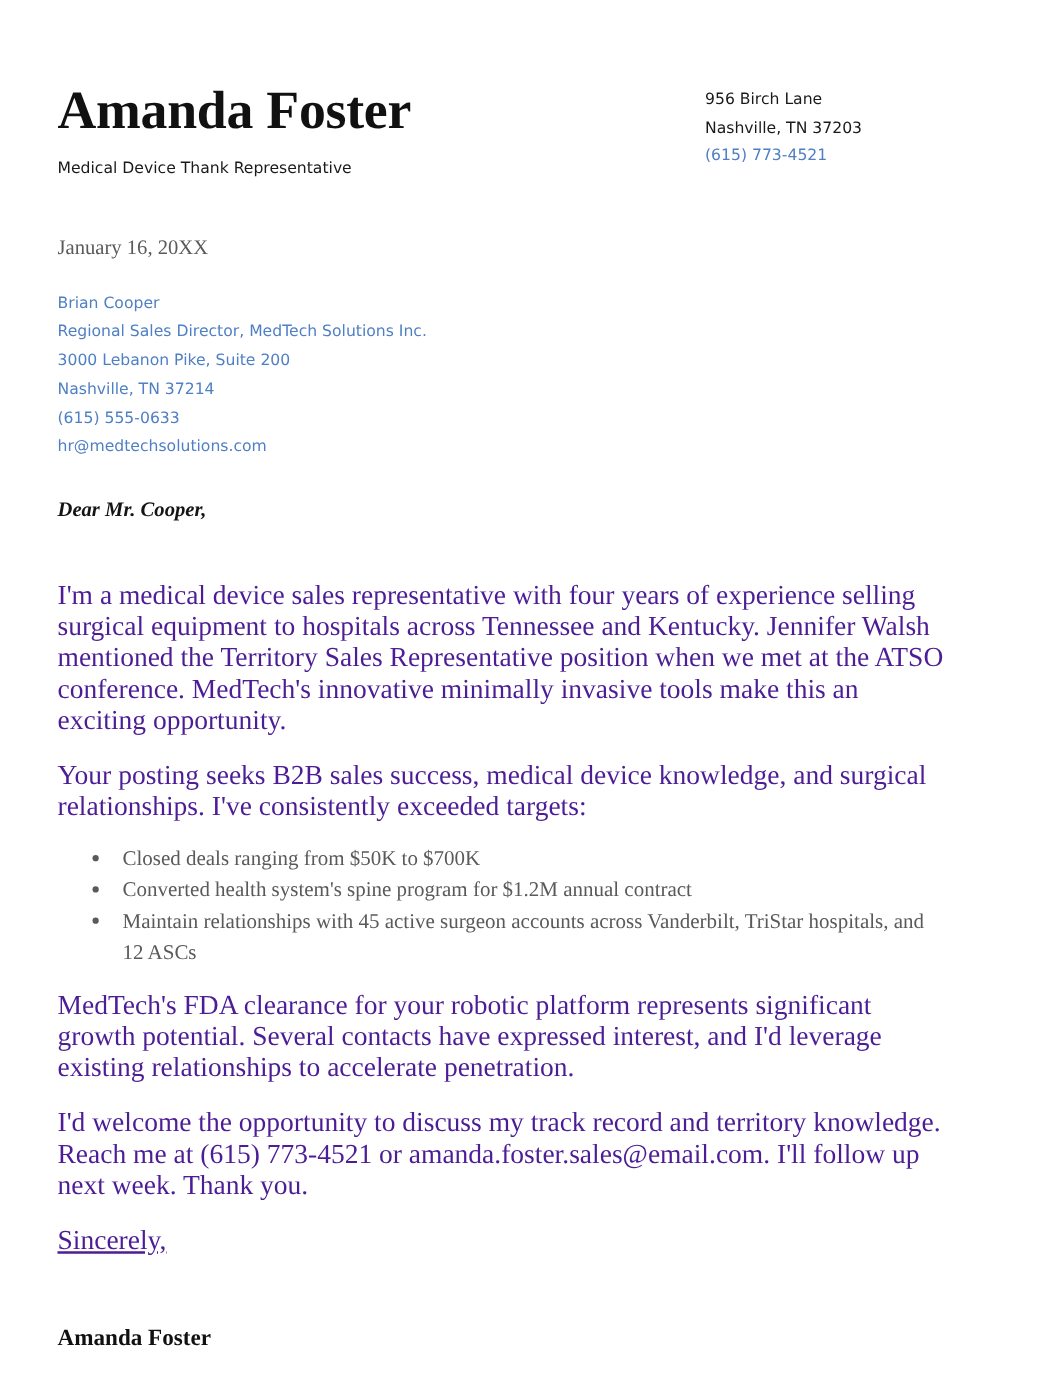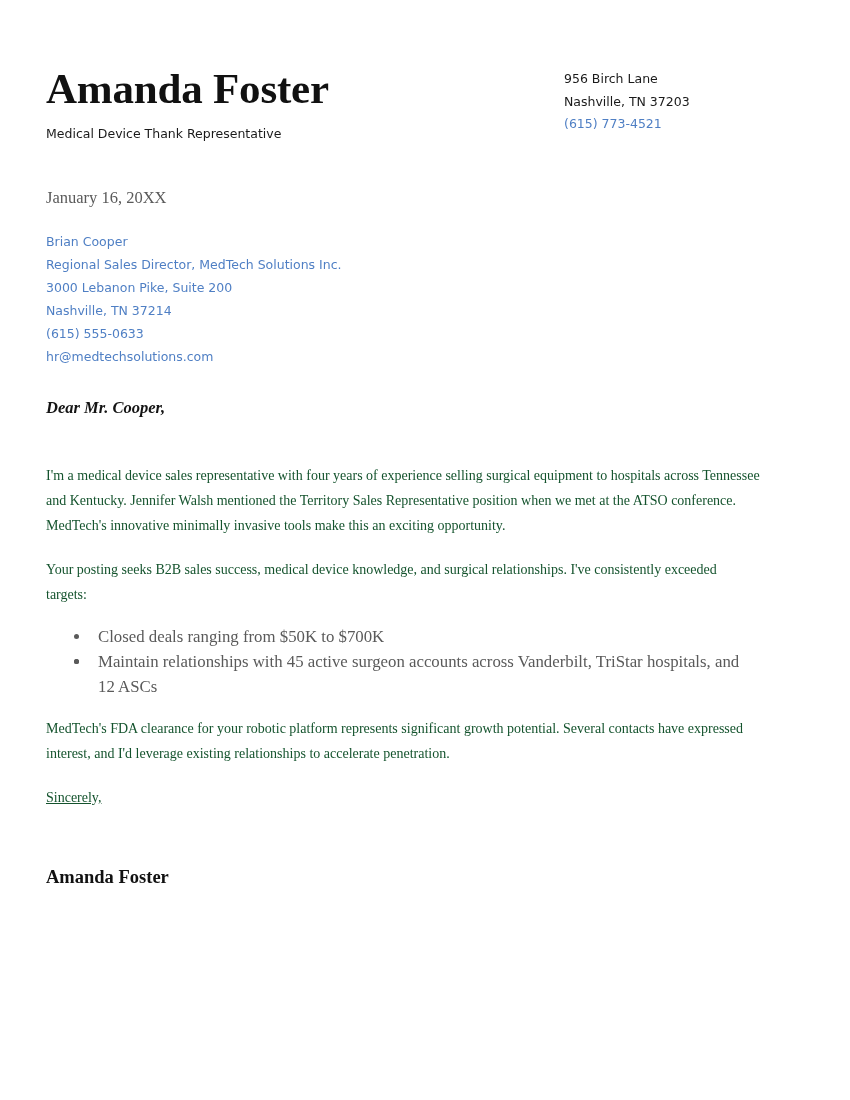"I'm a medical device sales" .para { color: #14532d -> #4c1d95; font-size: 14px -> 22px }
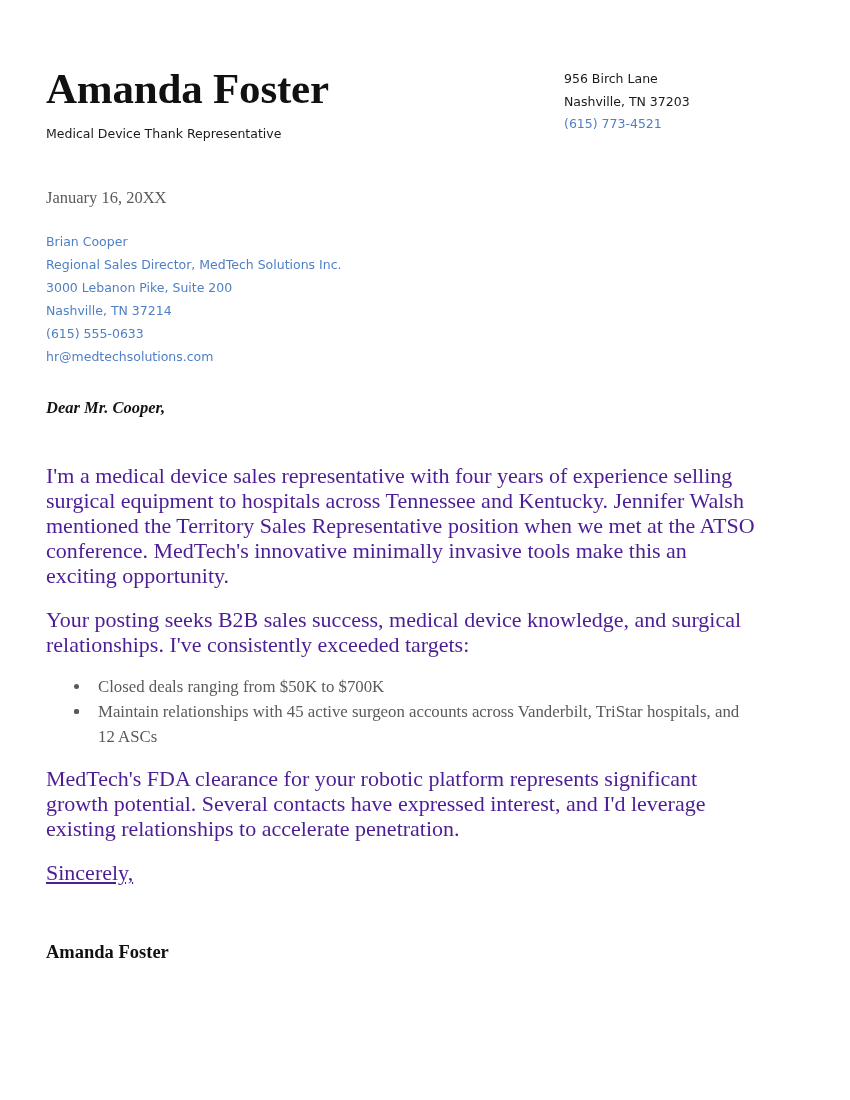"Converted health system's spine program" span { html: none -> <span>Converted health system's spine program for $1.2M annual contract</span> }
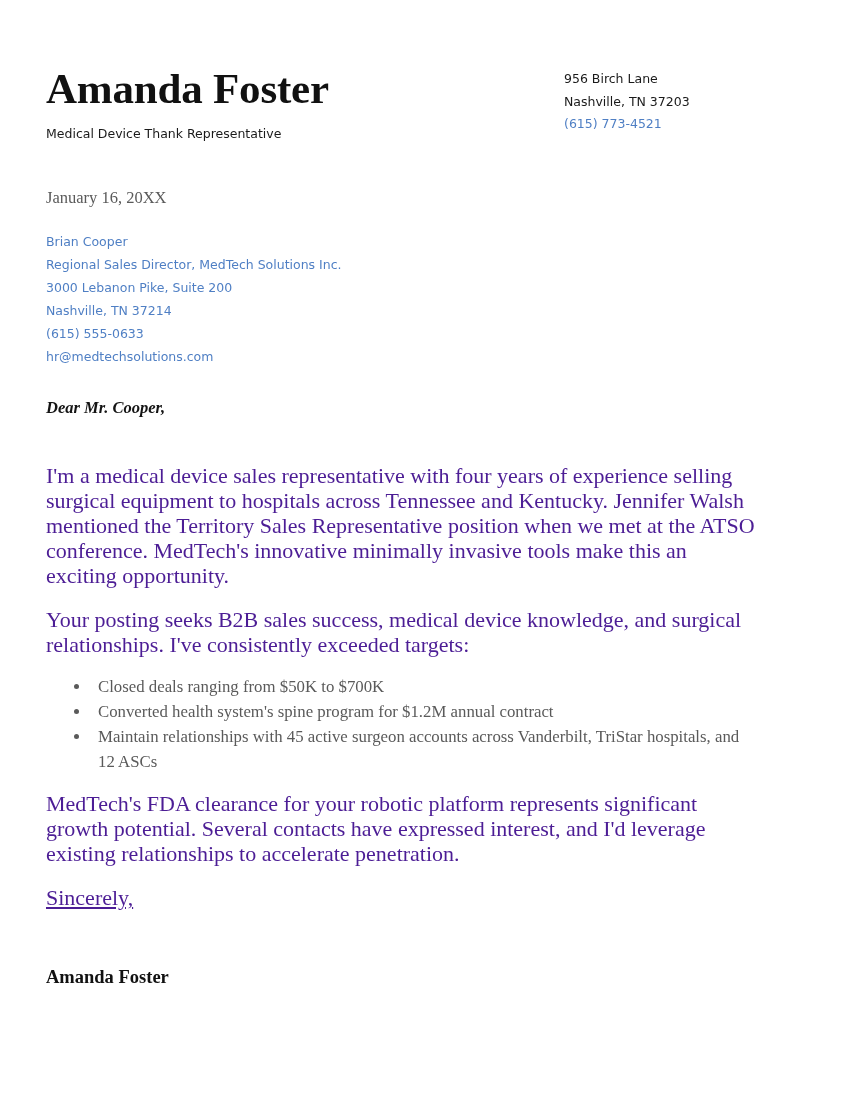"I'd welcome the opportunity to" p.para { html: none -> <p>I'd welcome the opportunity to discuss my track record and territory knowledge. Reach me at (615) 773-4521 or amanda.foster.sales@email.com. I'll follow up next week. Thank you.</p> }
